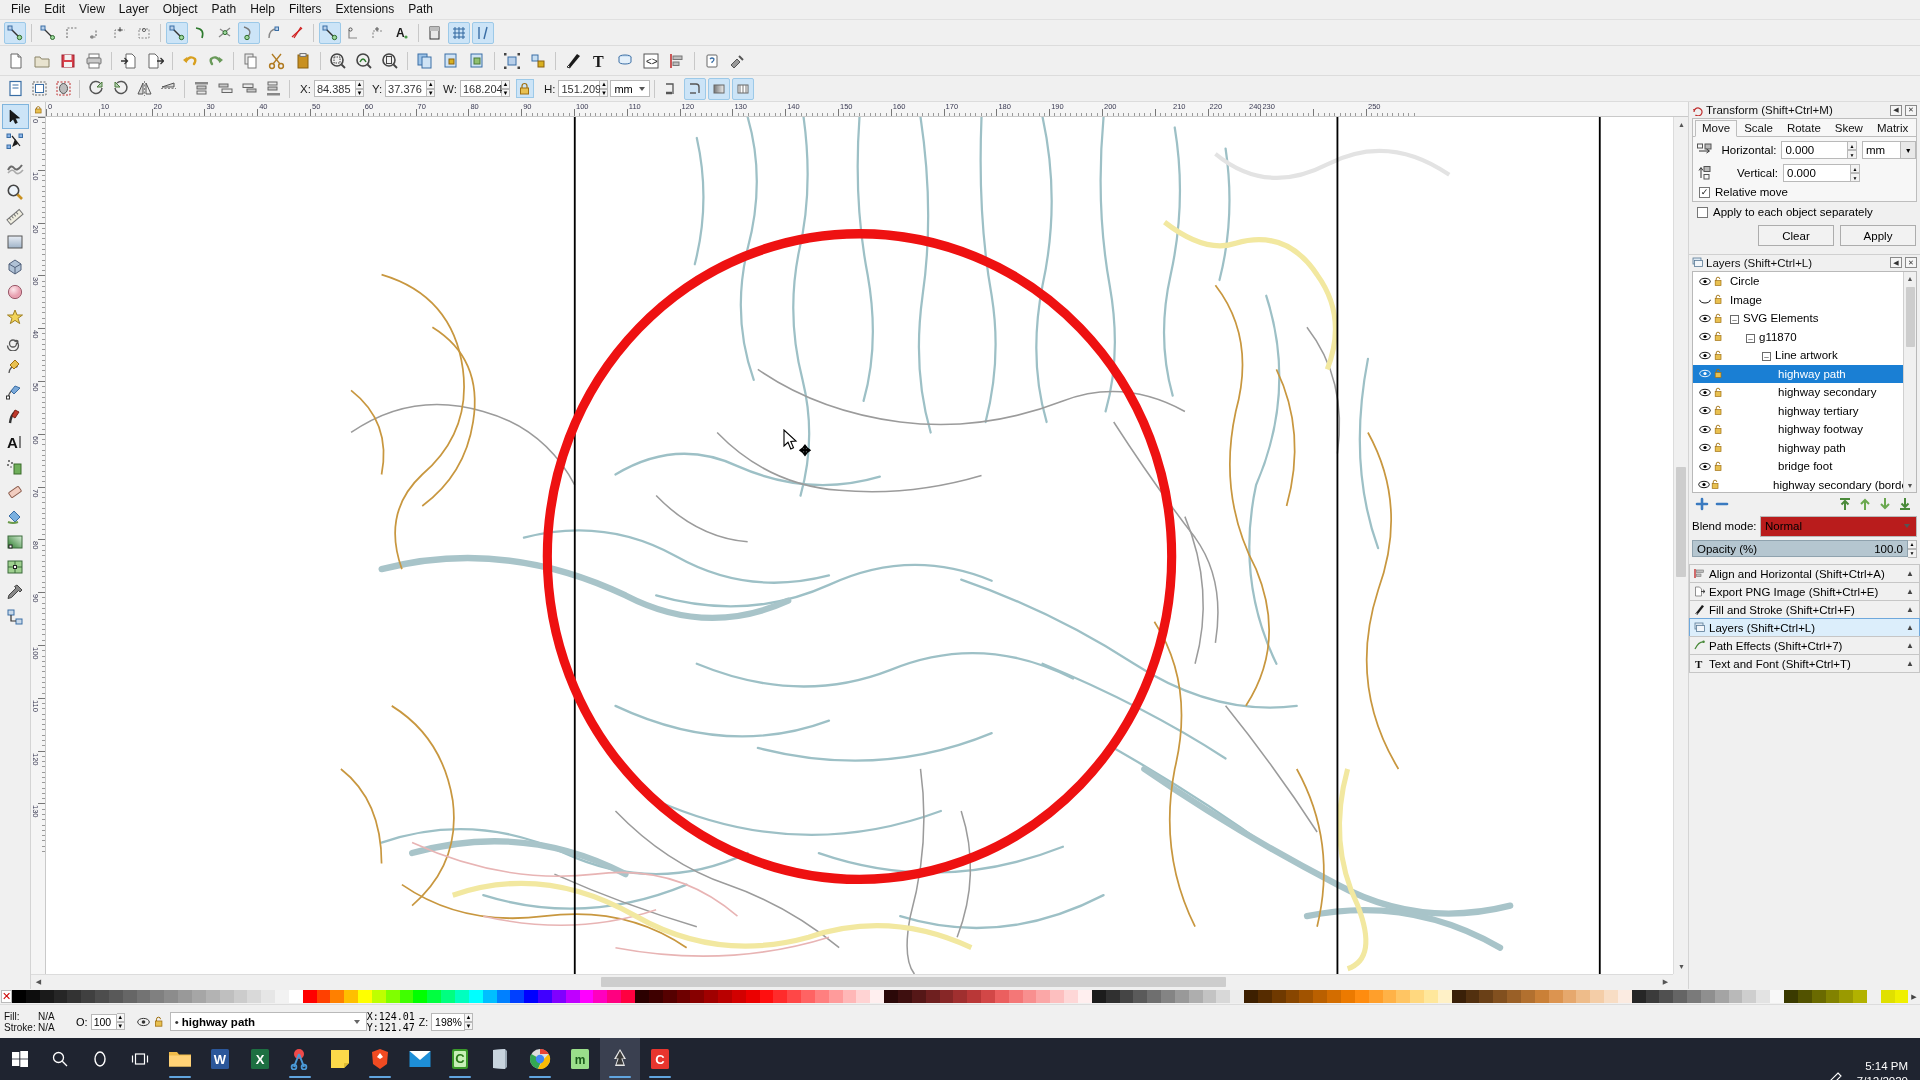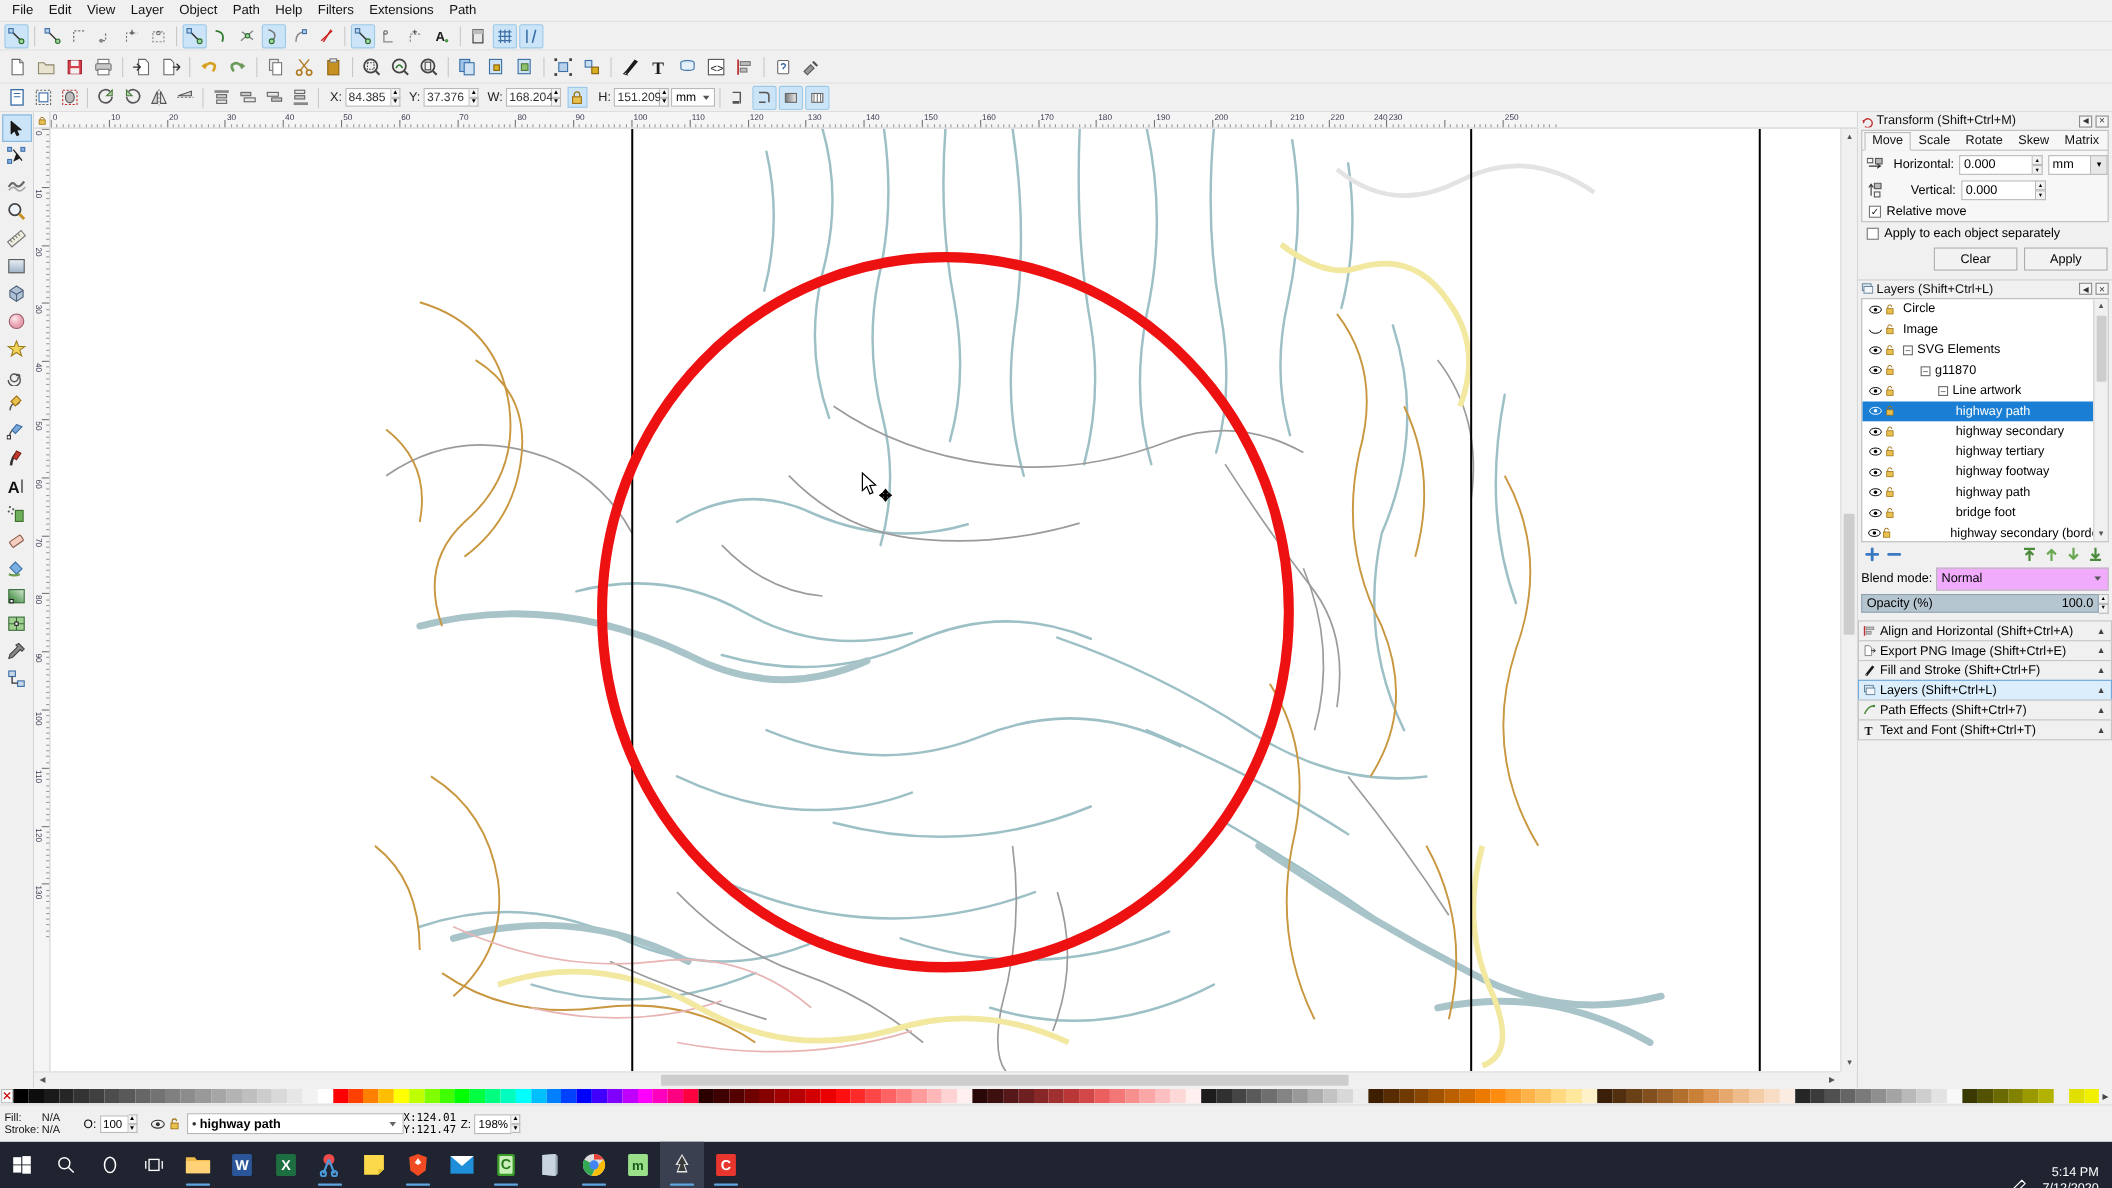"Normal" .blend-sel { background: #f0abfc -> #b91c1c }
